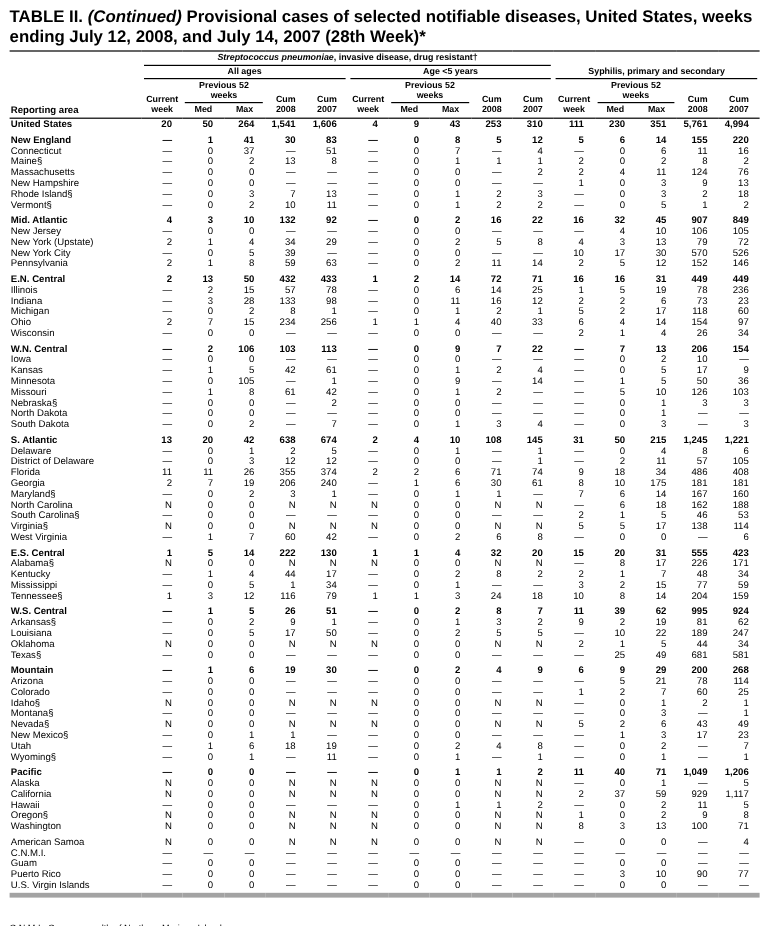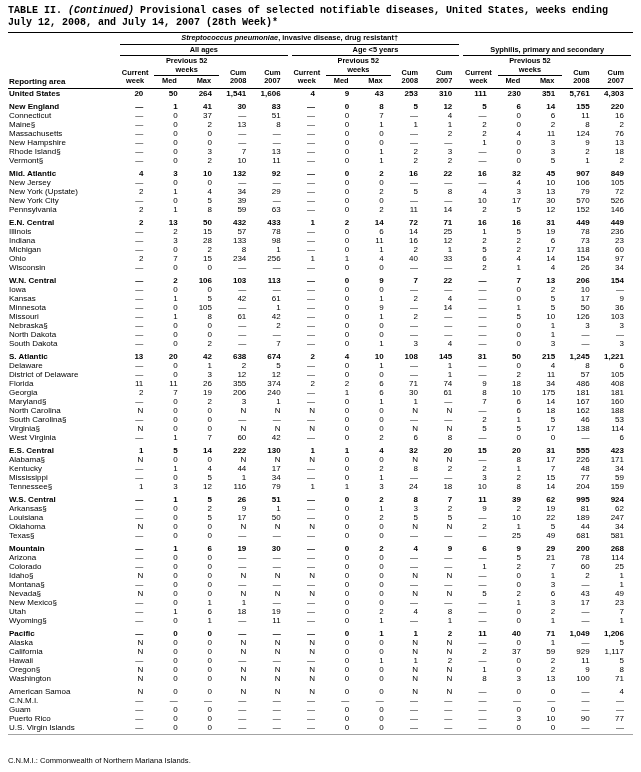"TABLE II. (Continued) Provisional cases" .title { font-family: Liberation Mono, monospace -> none; font-size: 10px -> 14px }
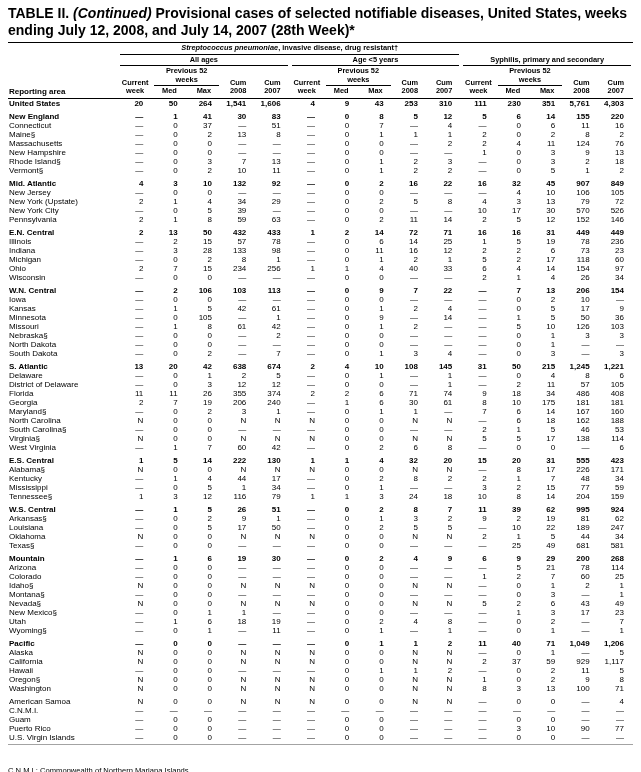"4,303" td.num { text: 4,303 -> 4,994 }
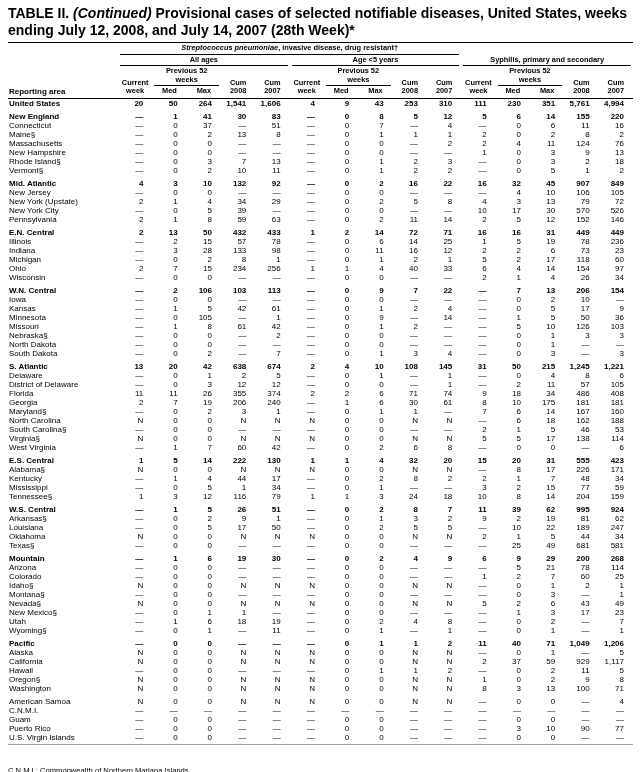"U.S. Virgin Islands" tbody tr:last-child td { border-bottom: 1px solid #a3a3a3 -> 4px solid #a3a3a3 }
